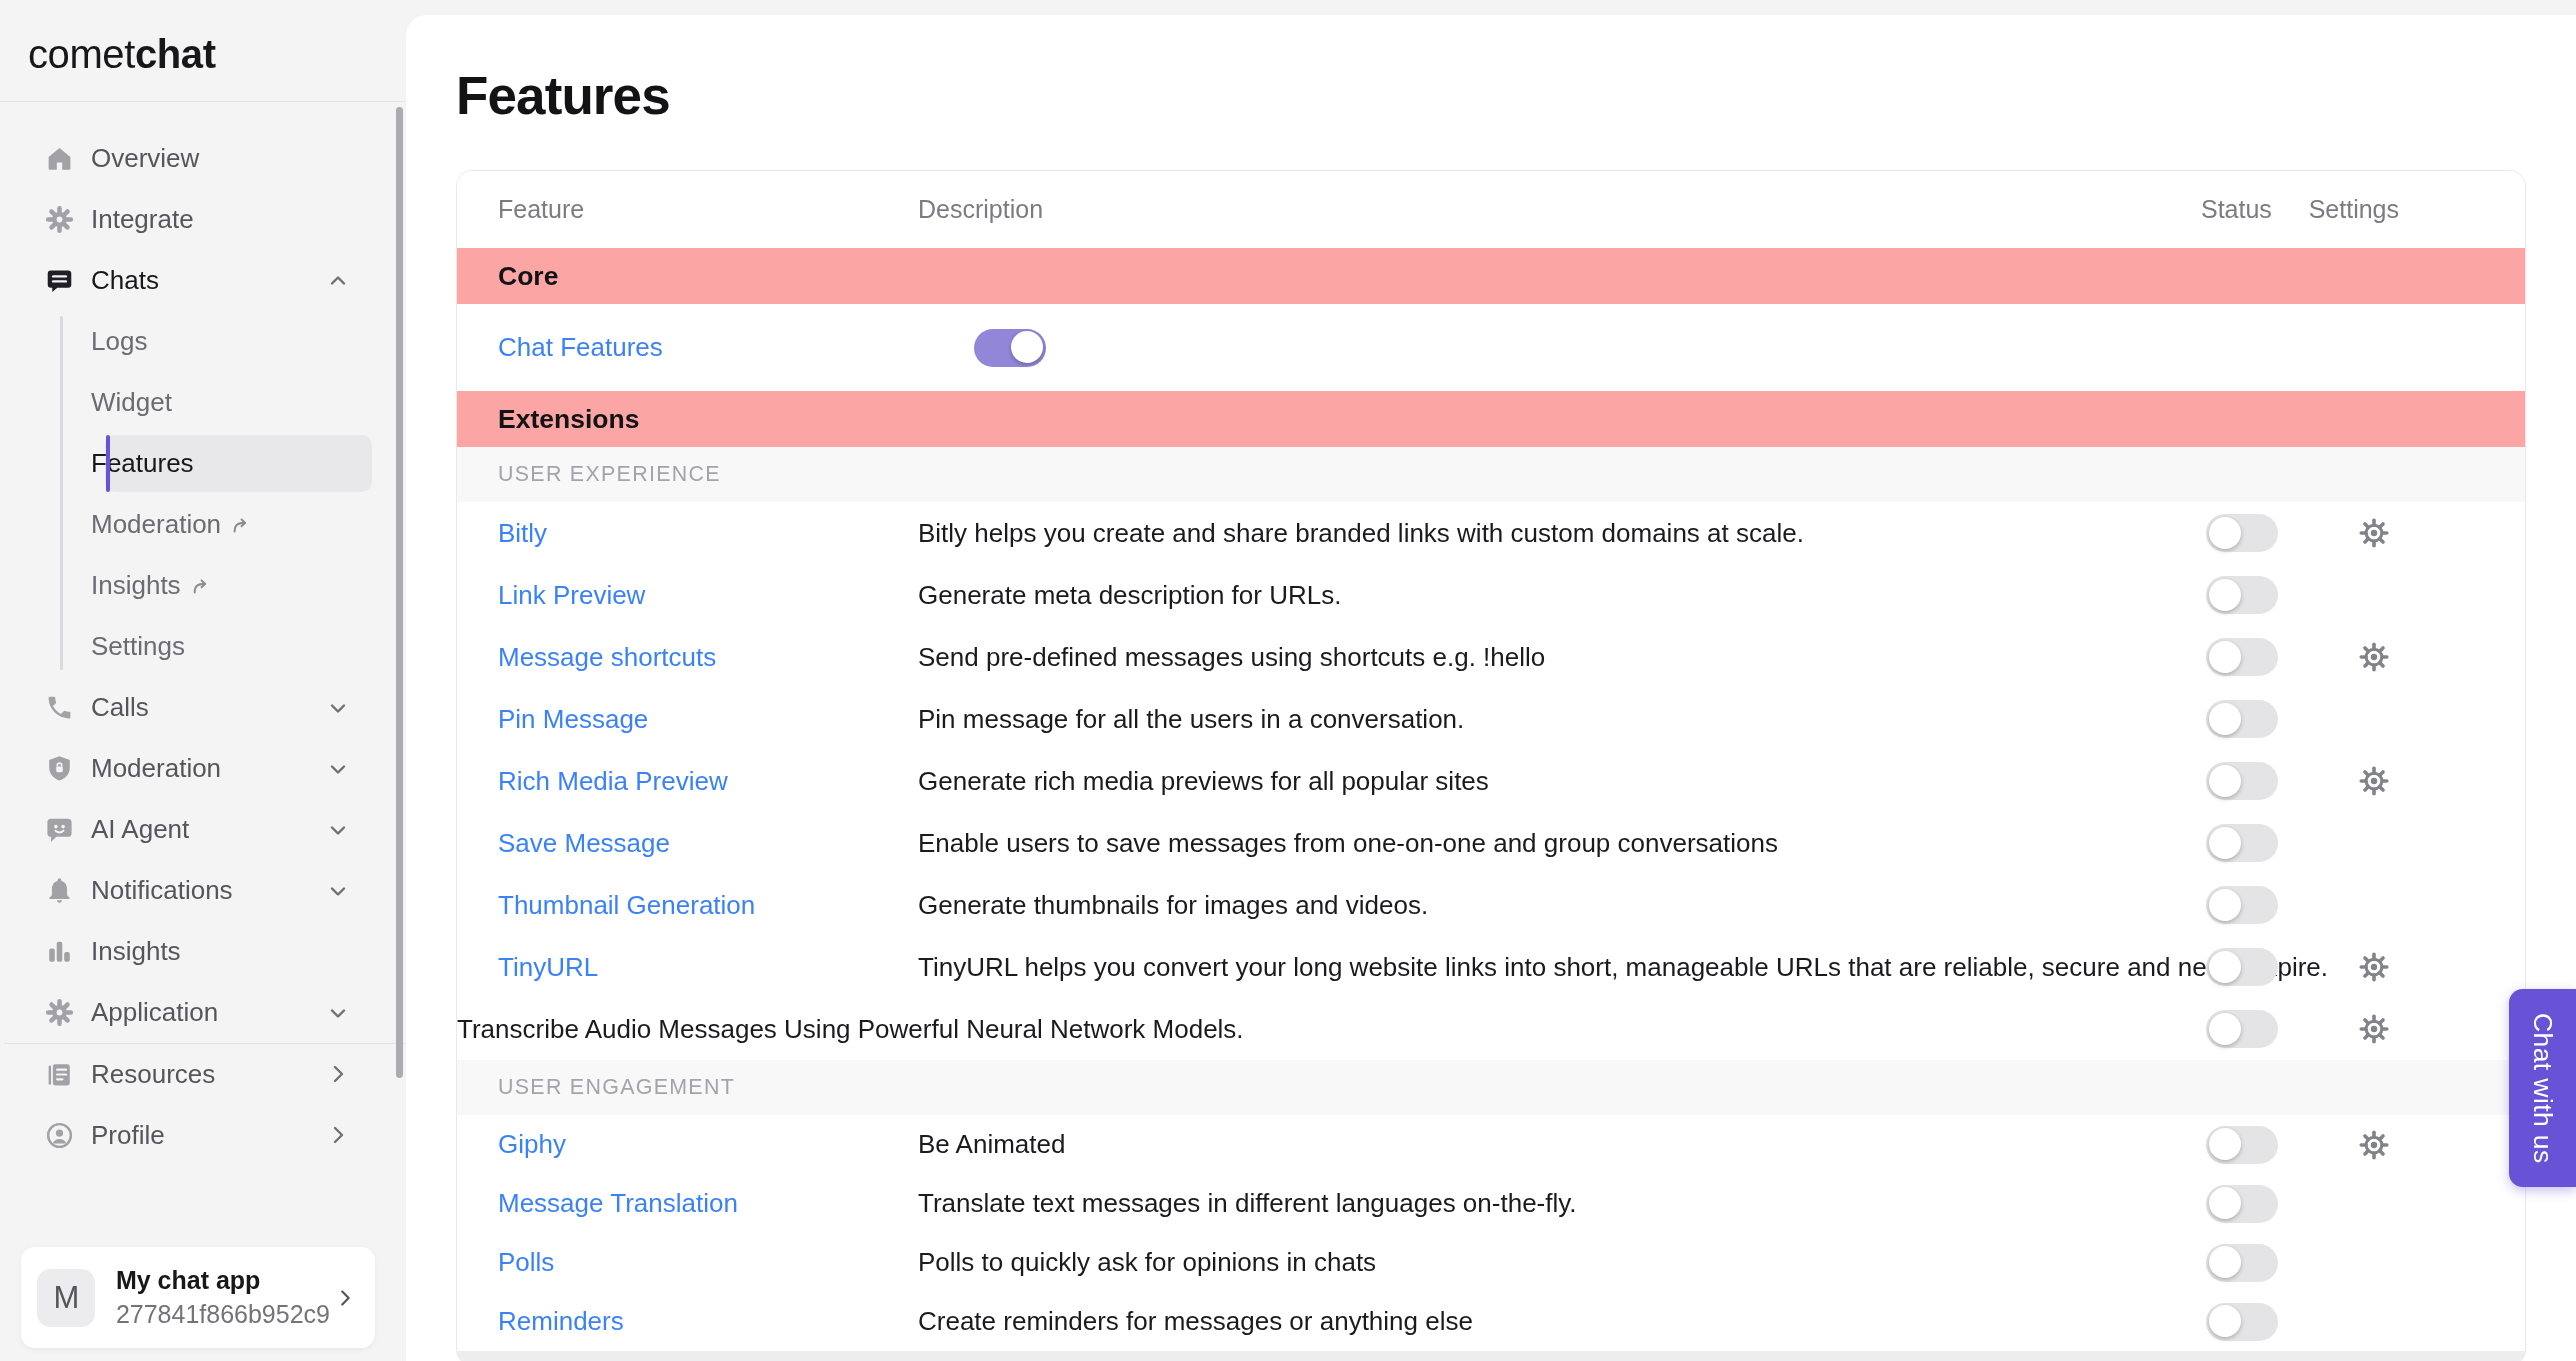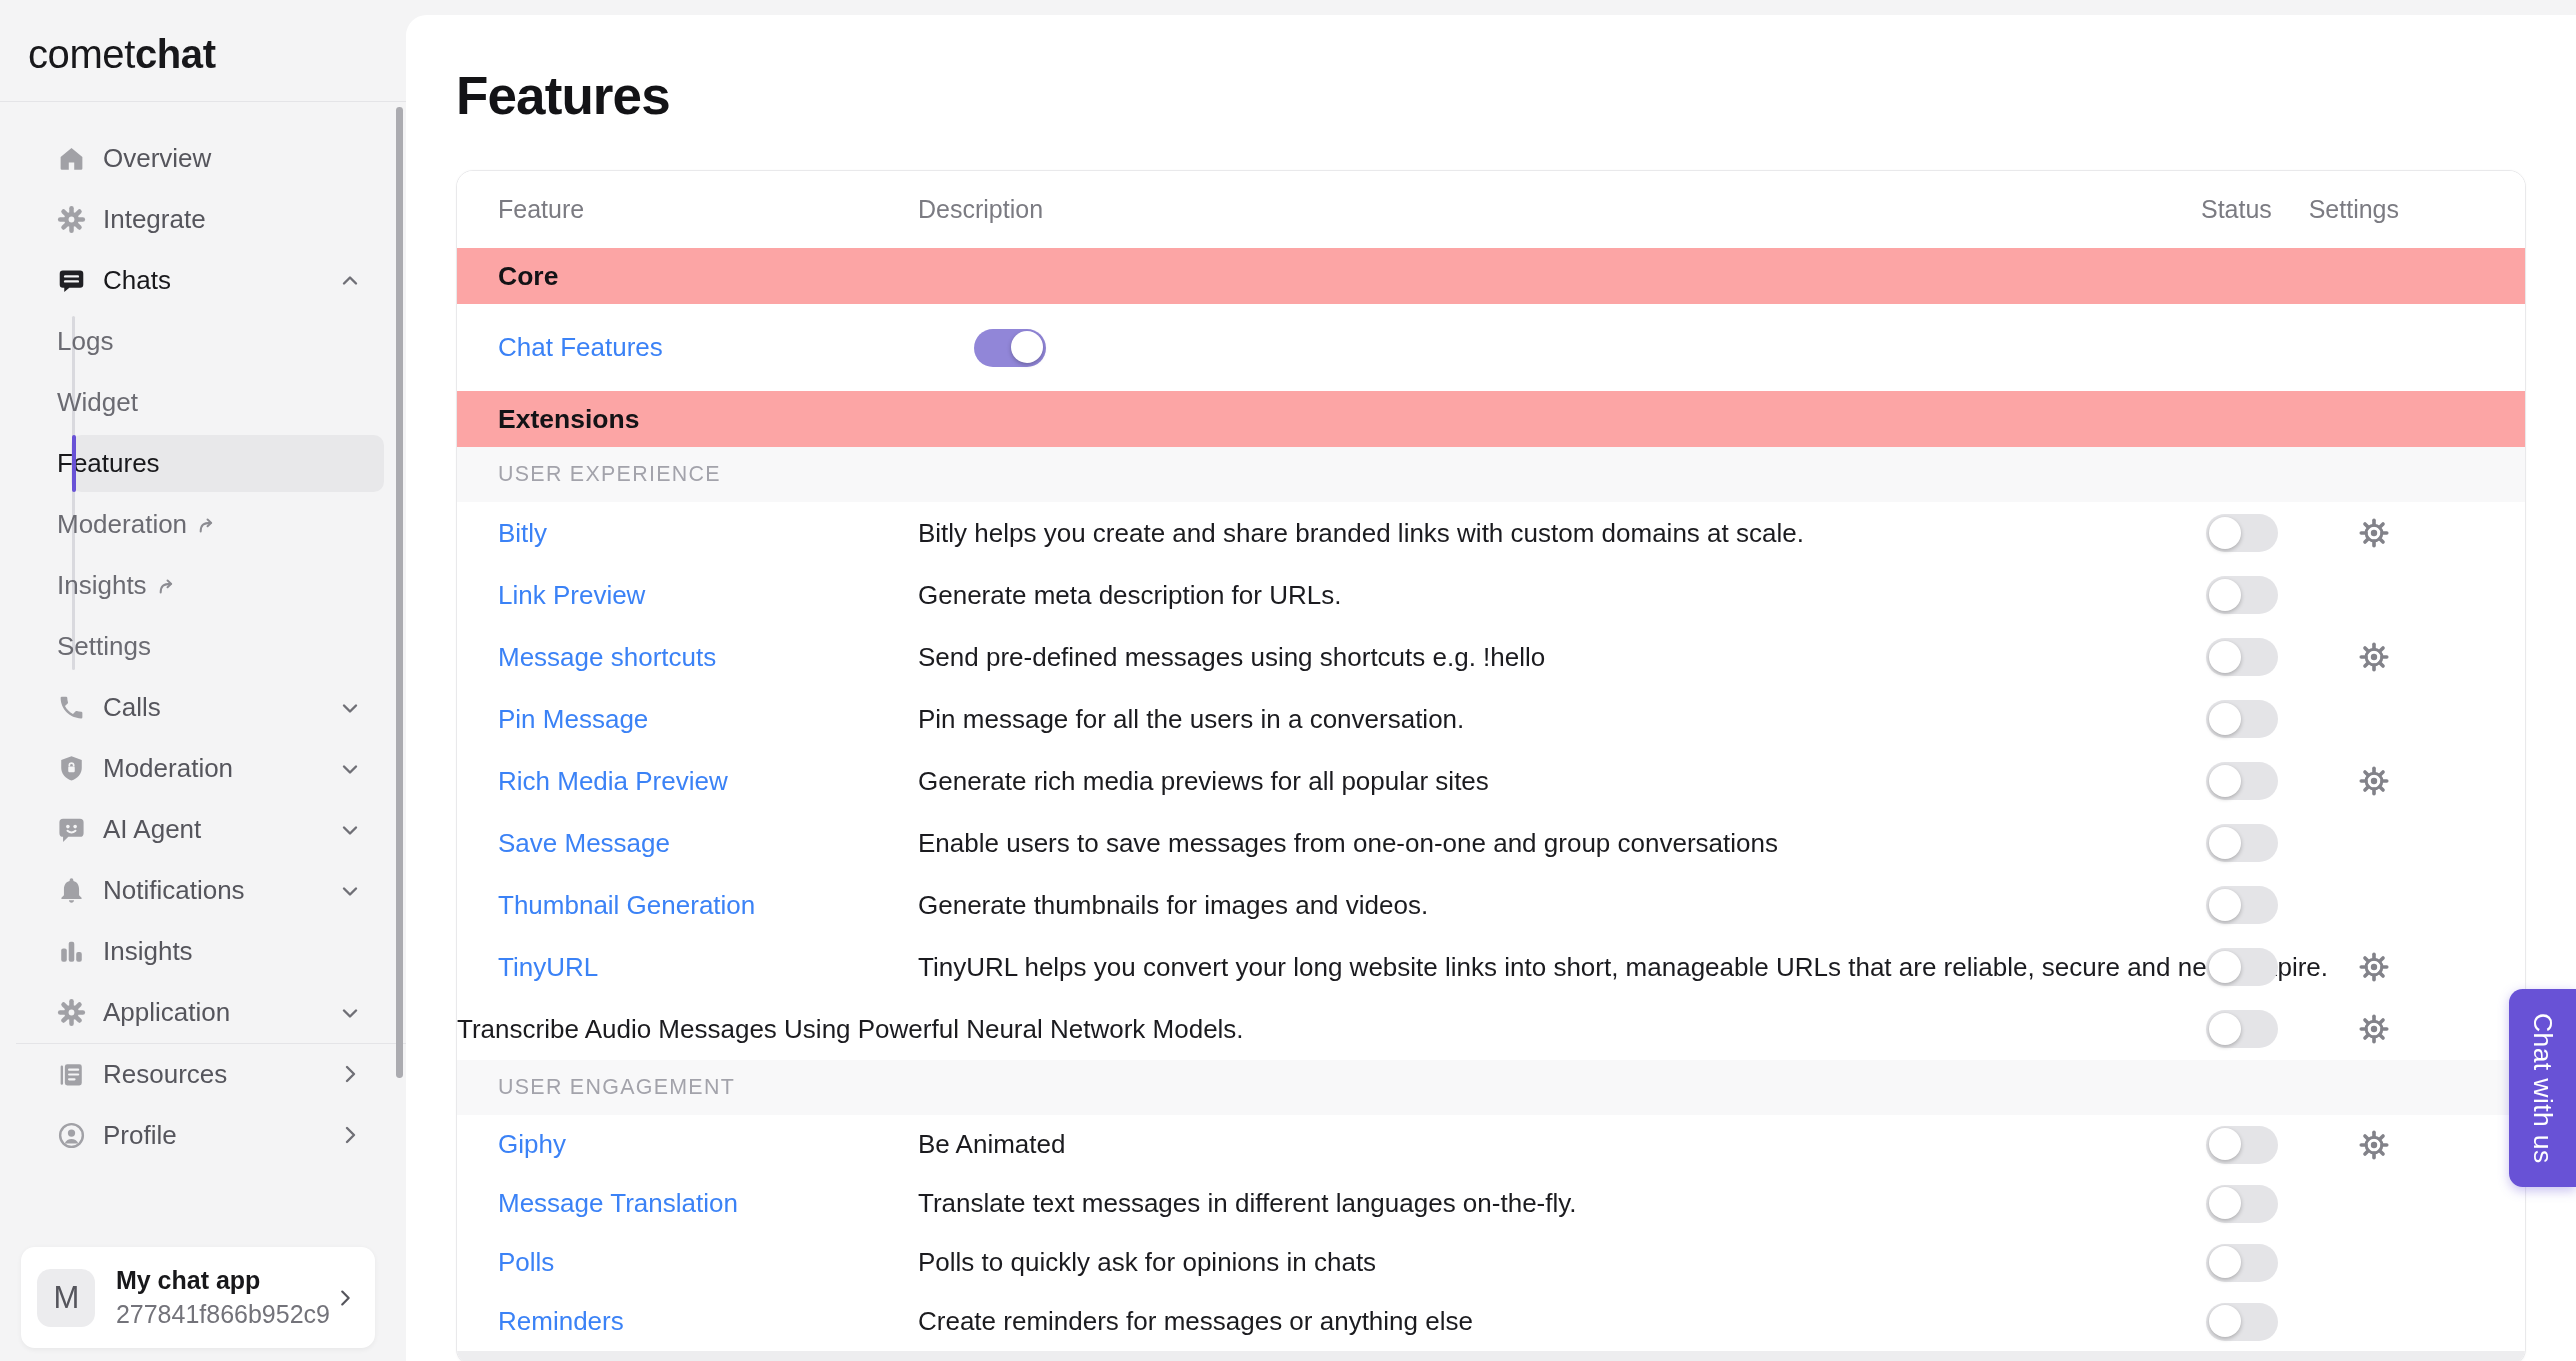"Overview" .nav { left: 16px -> 4px }
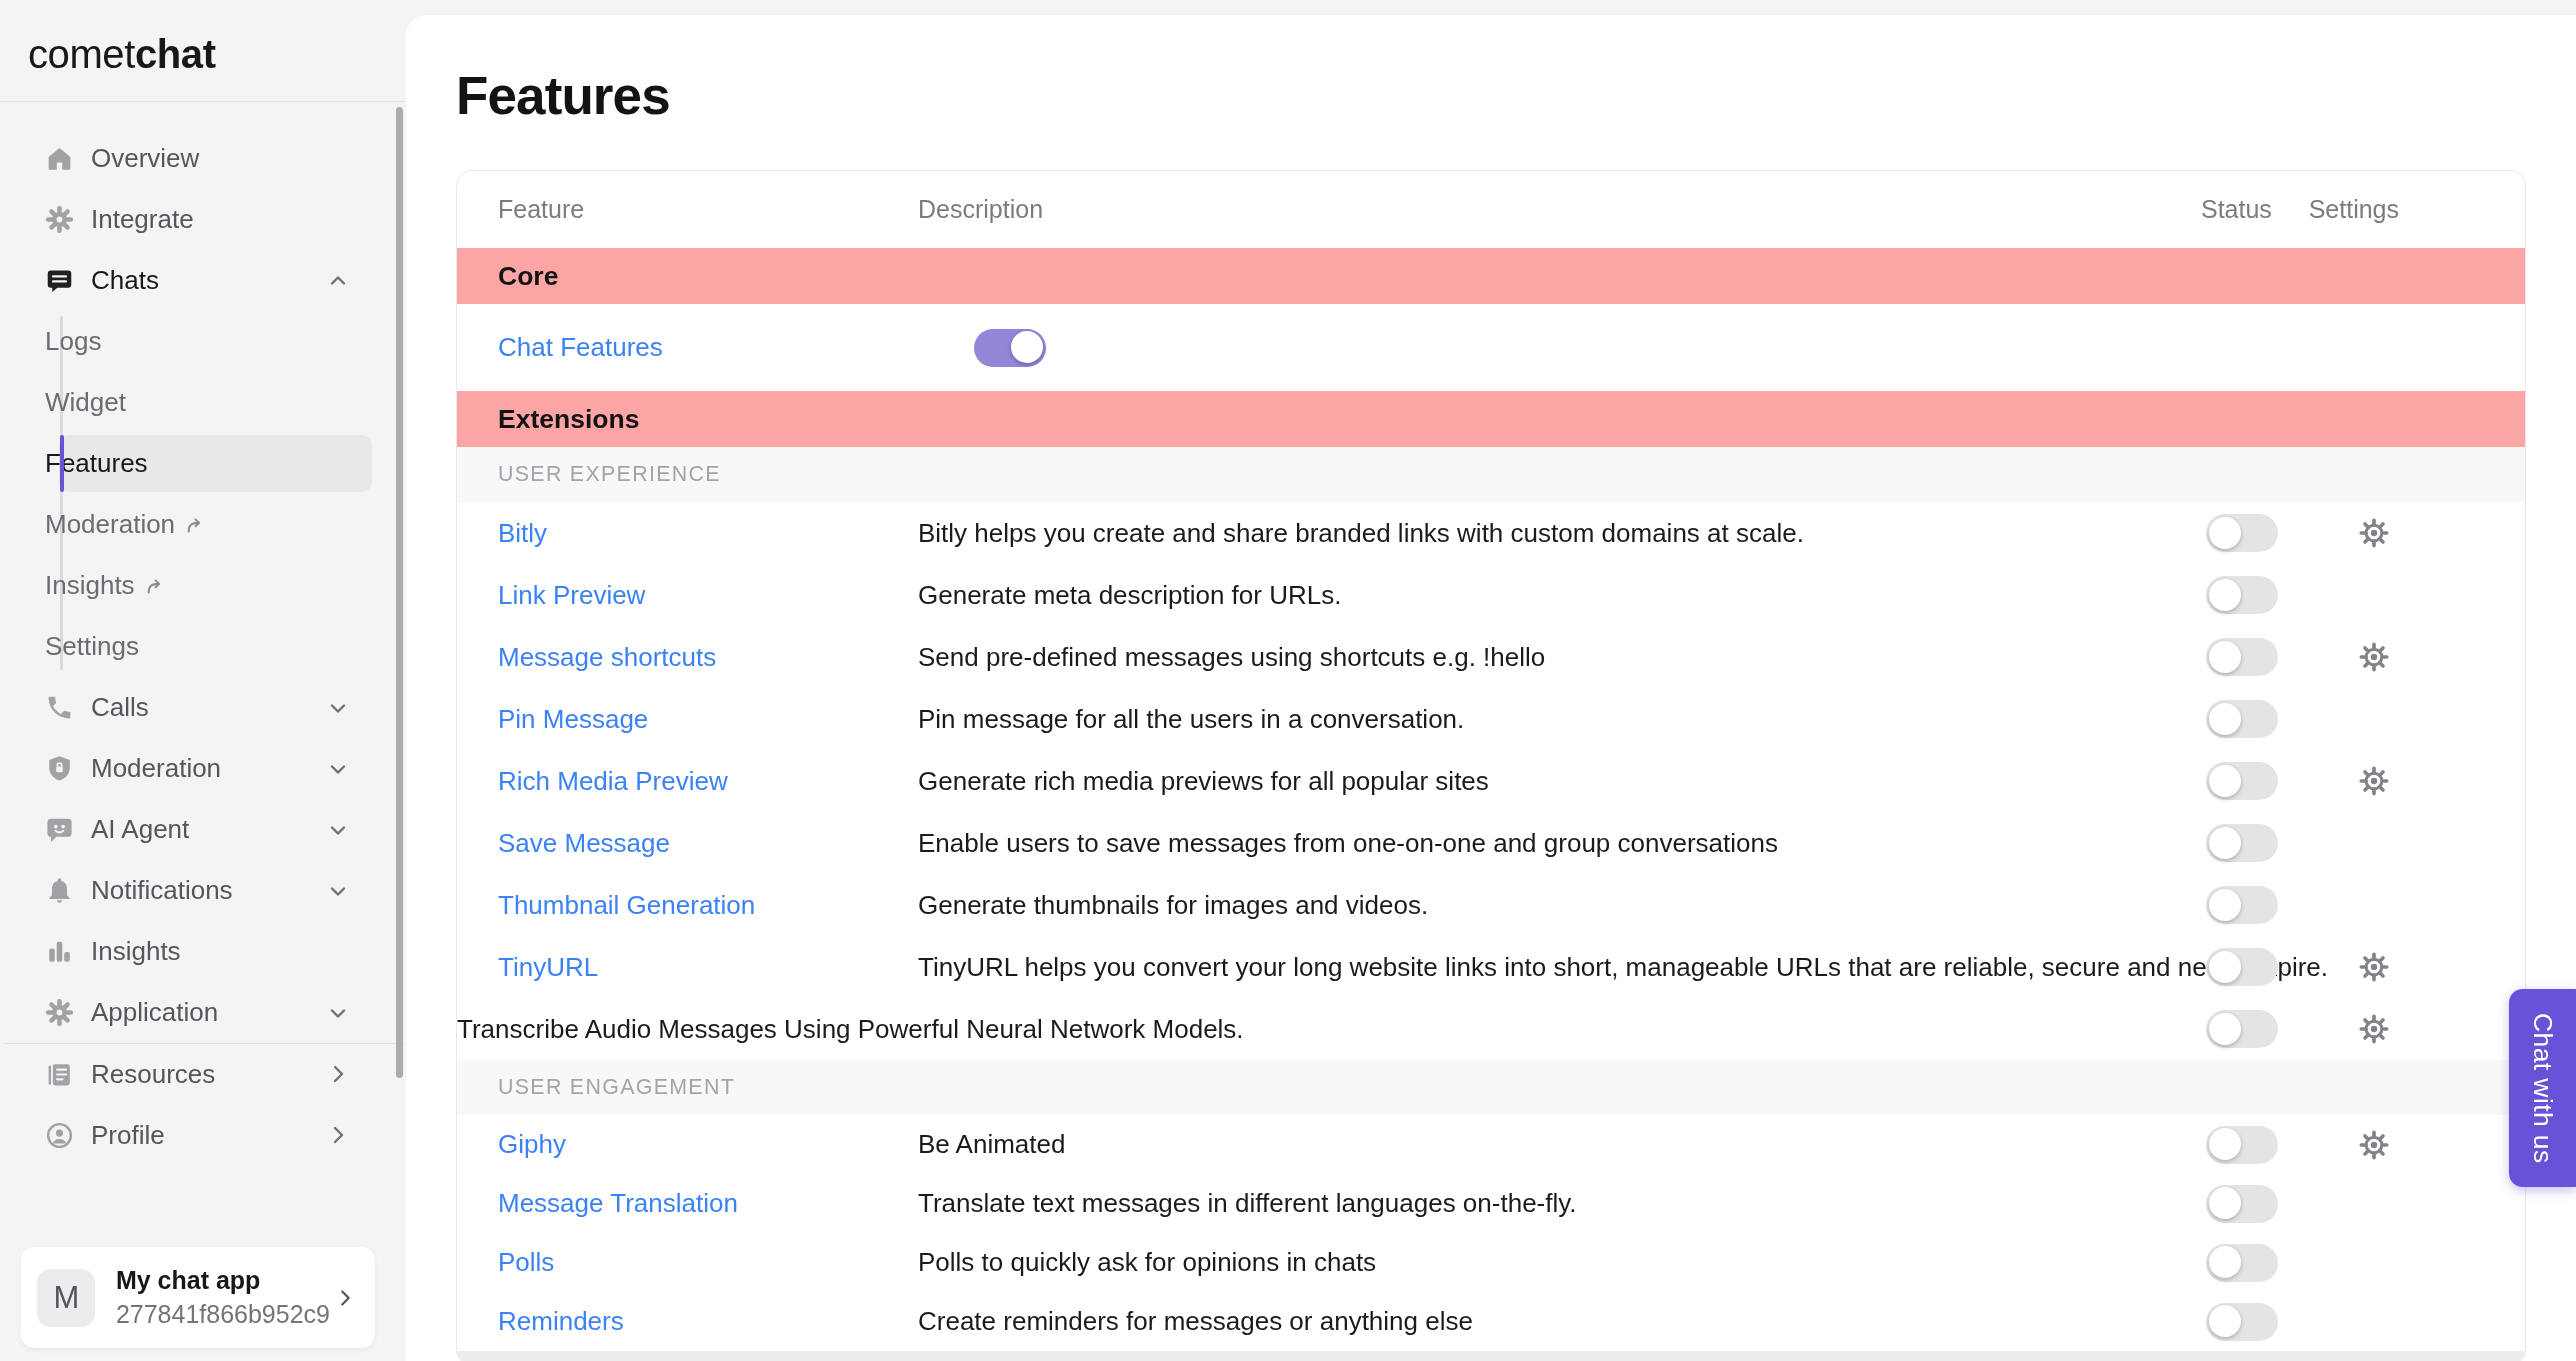"Logs" .sub-item { margin-left: none -> 46px }
